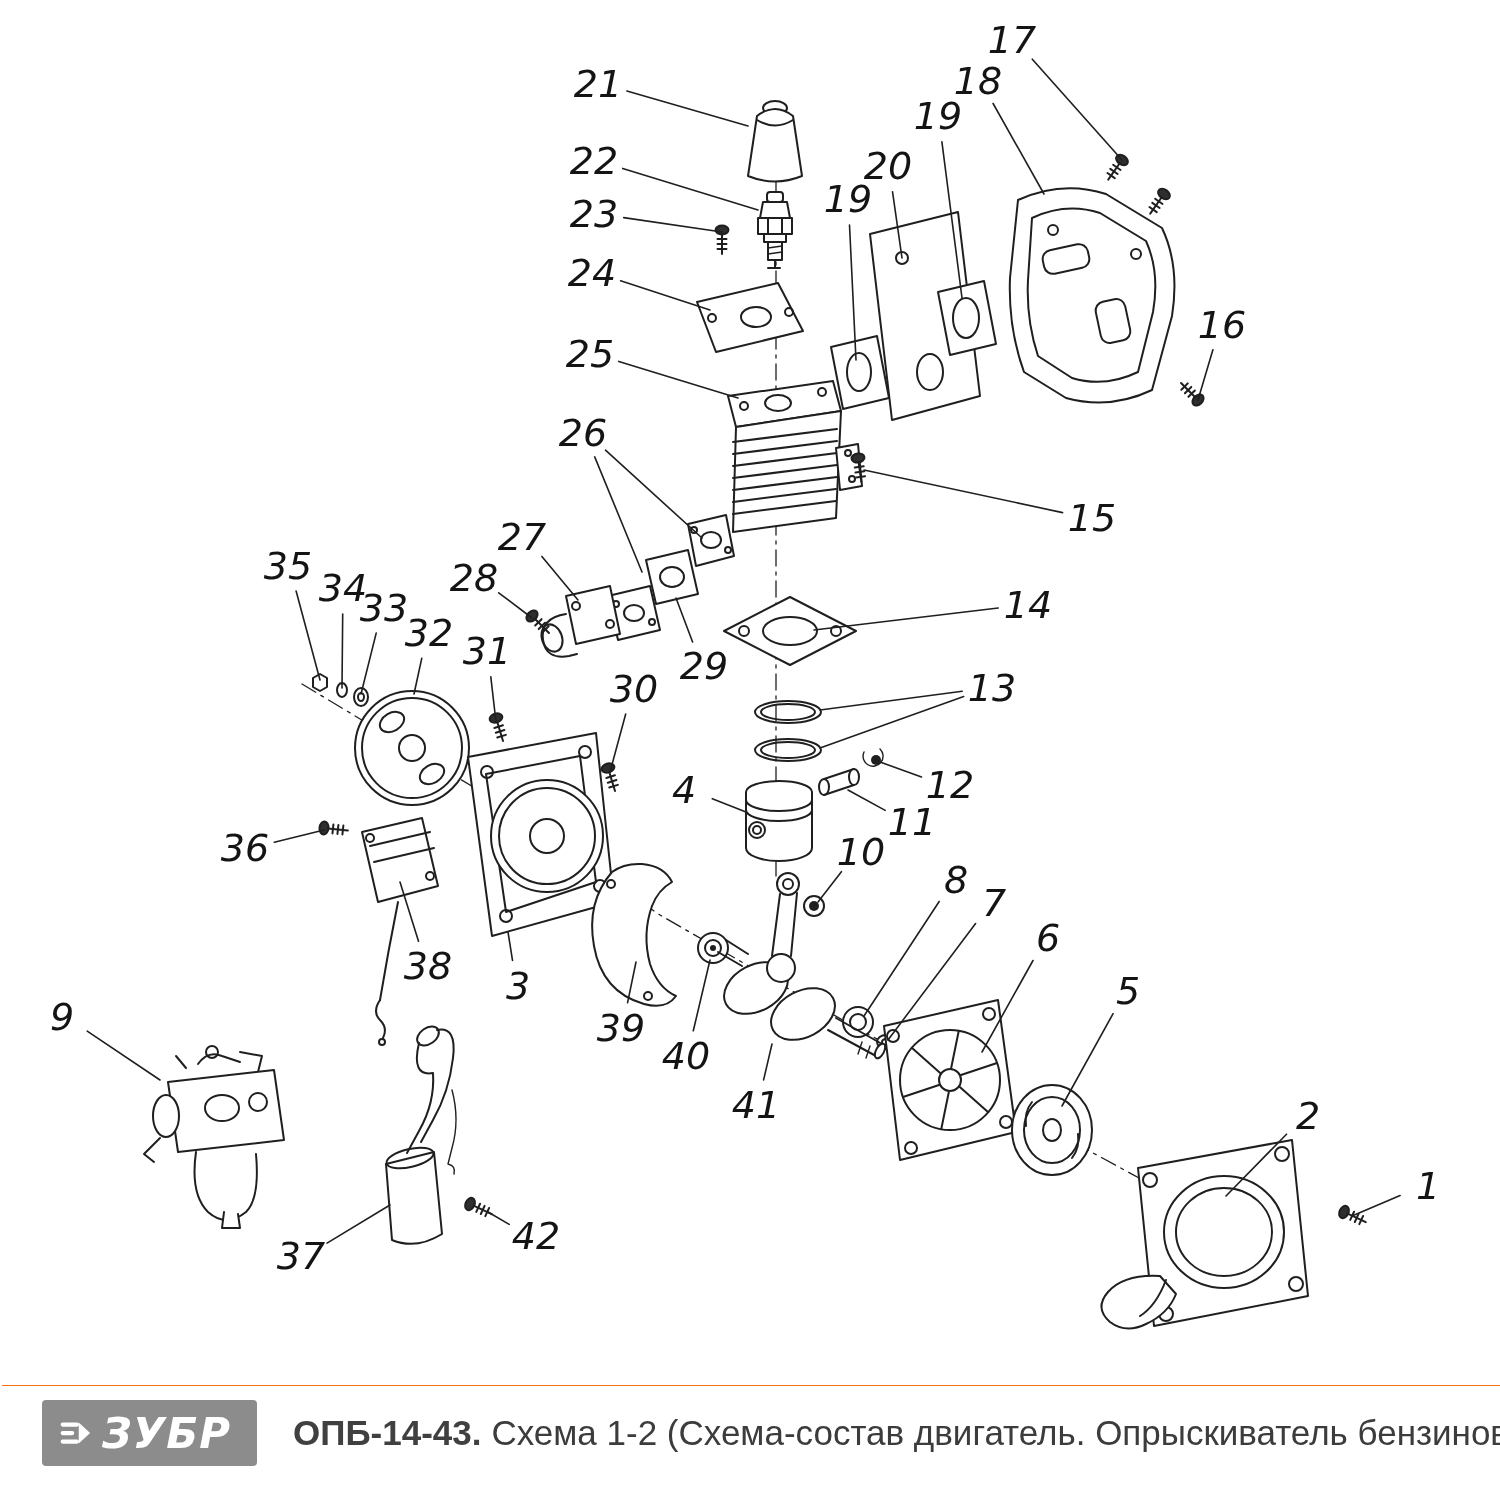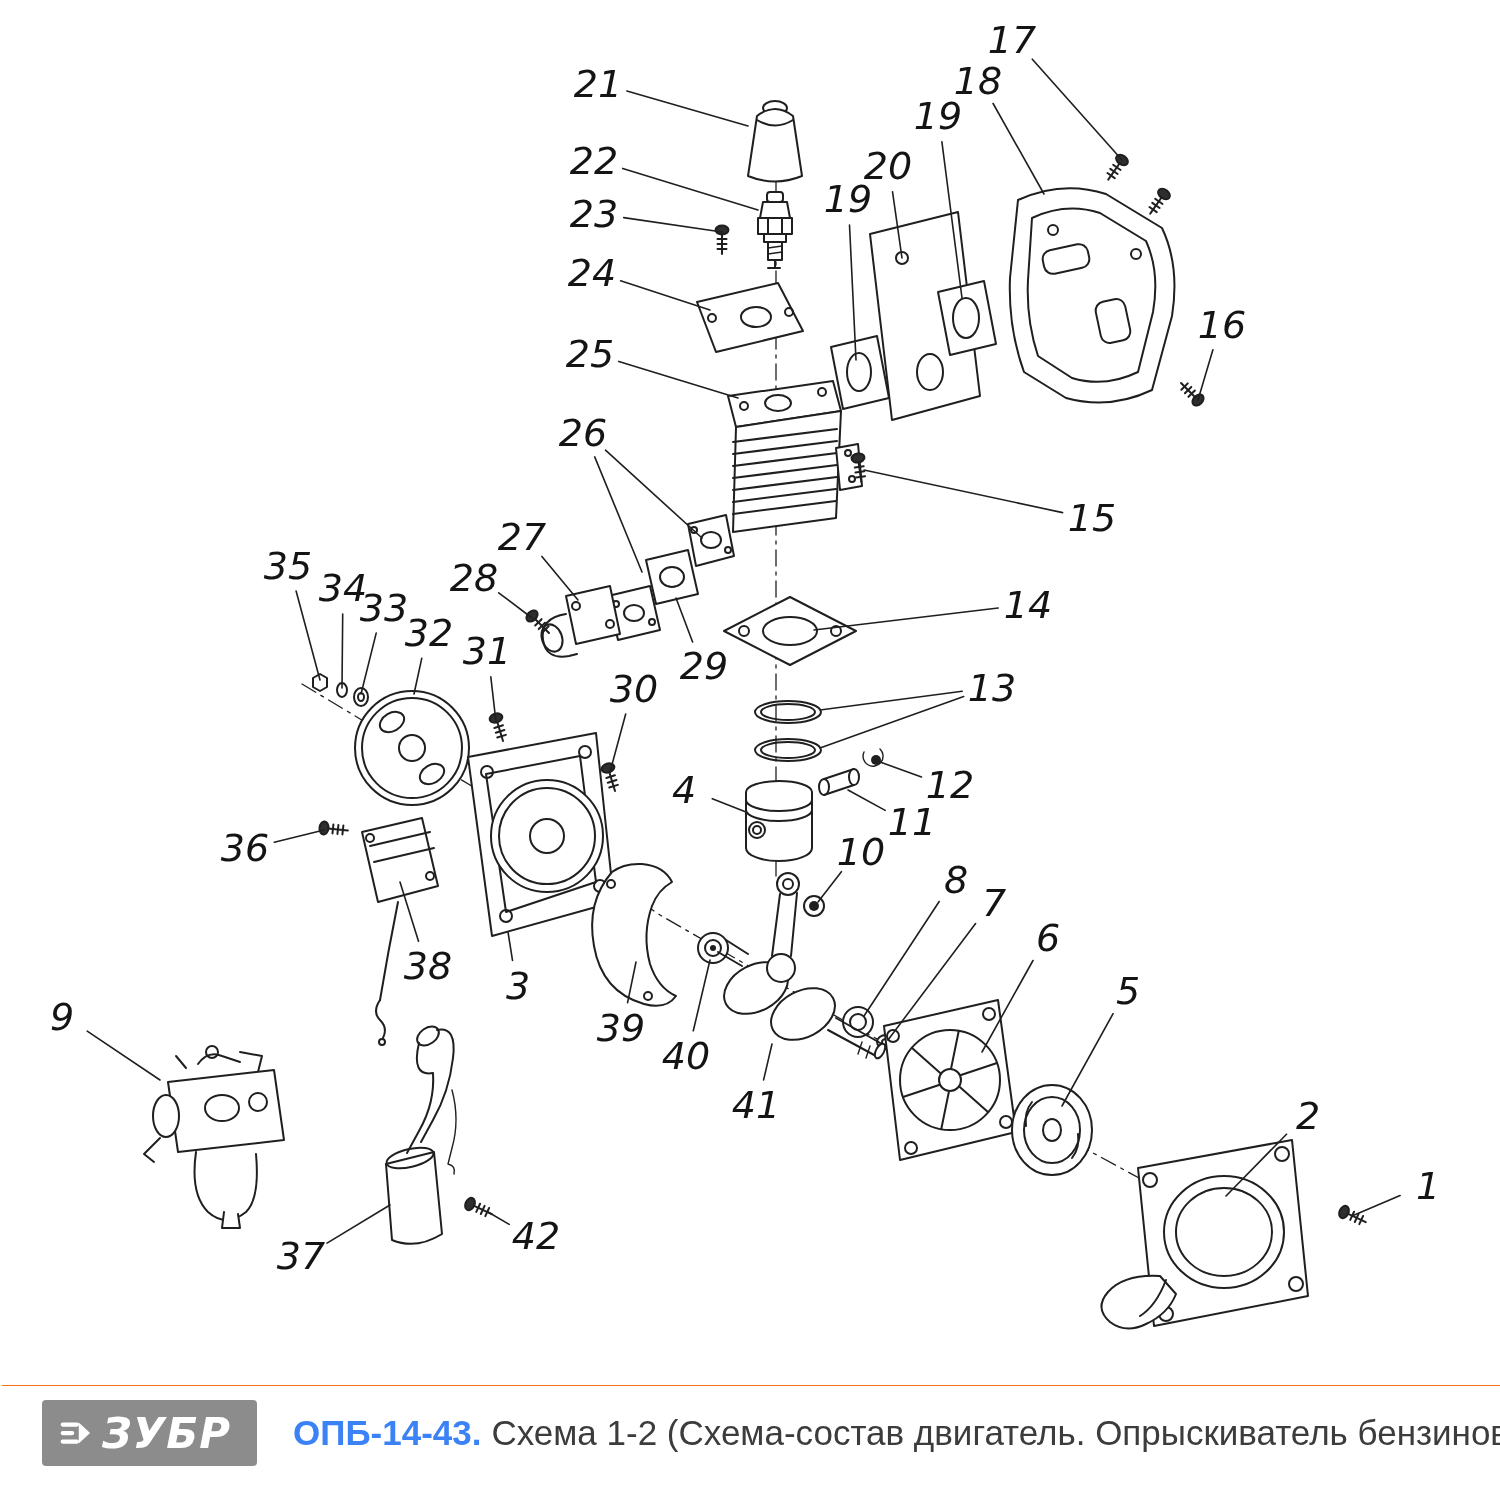"ОПБ-14-43." .model { color: #3b82f6 -> #404040 }
